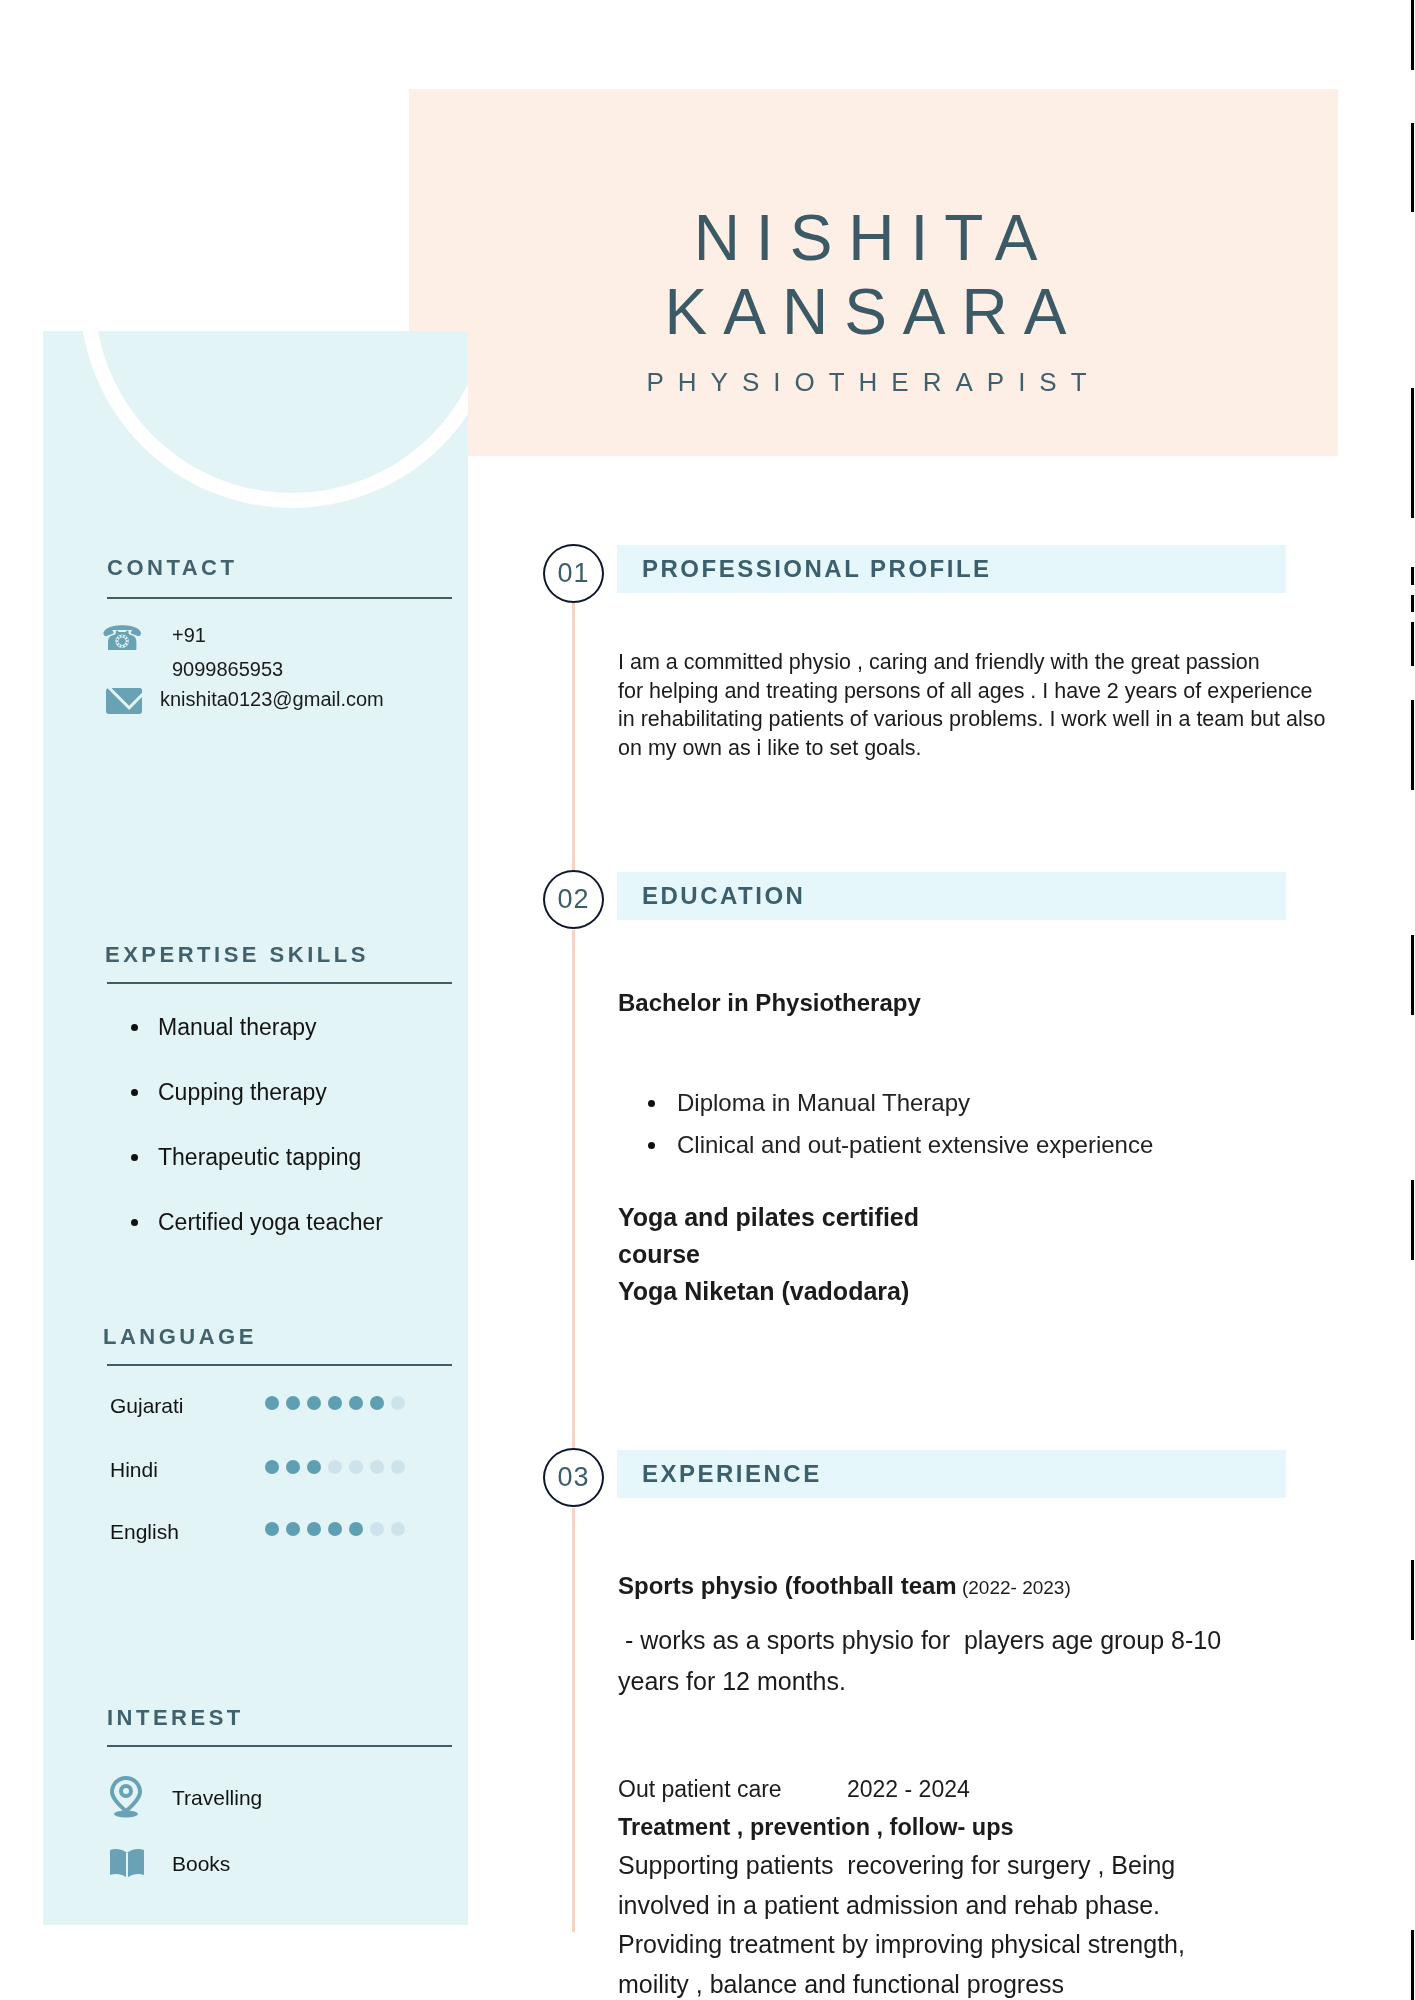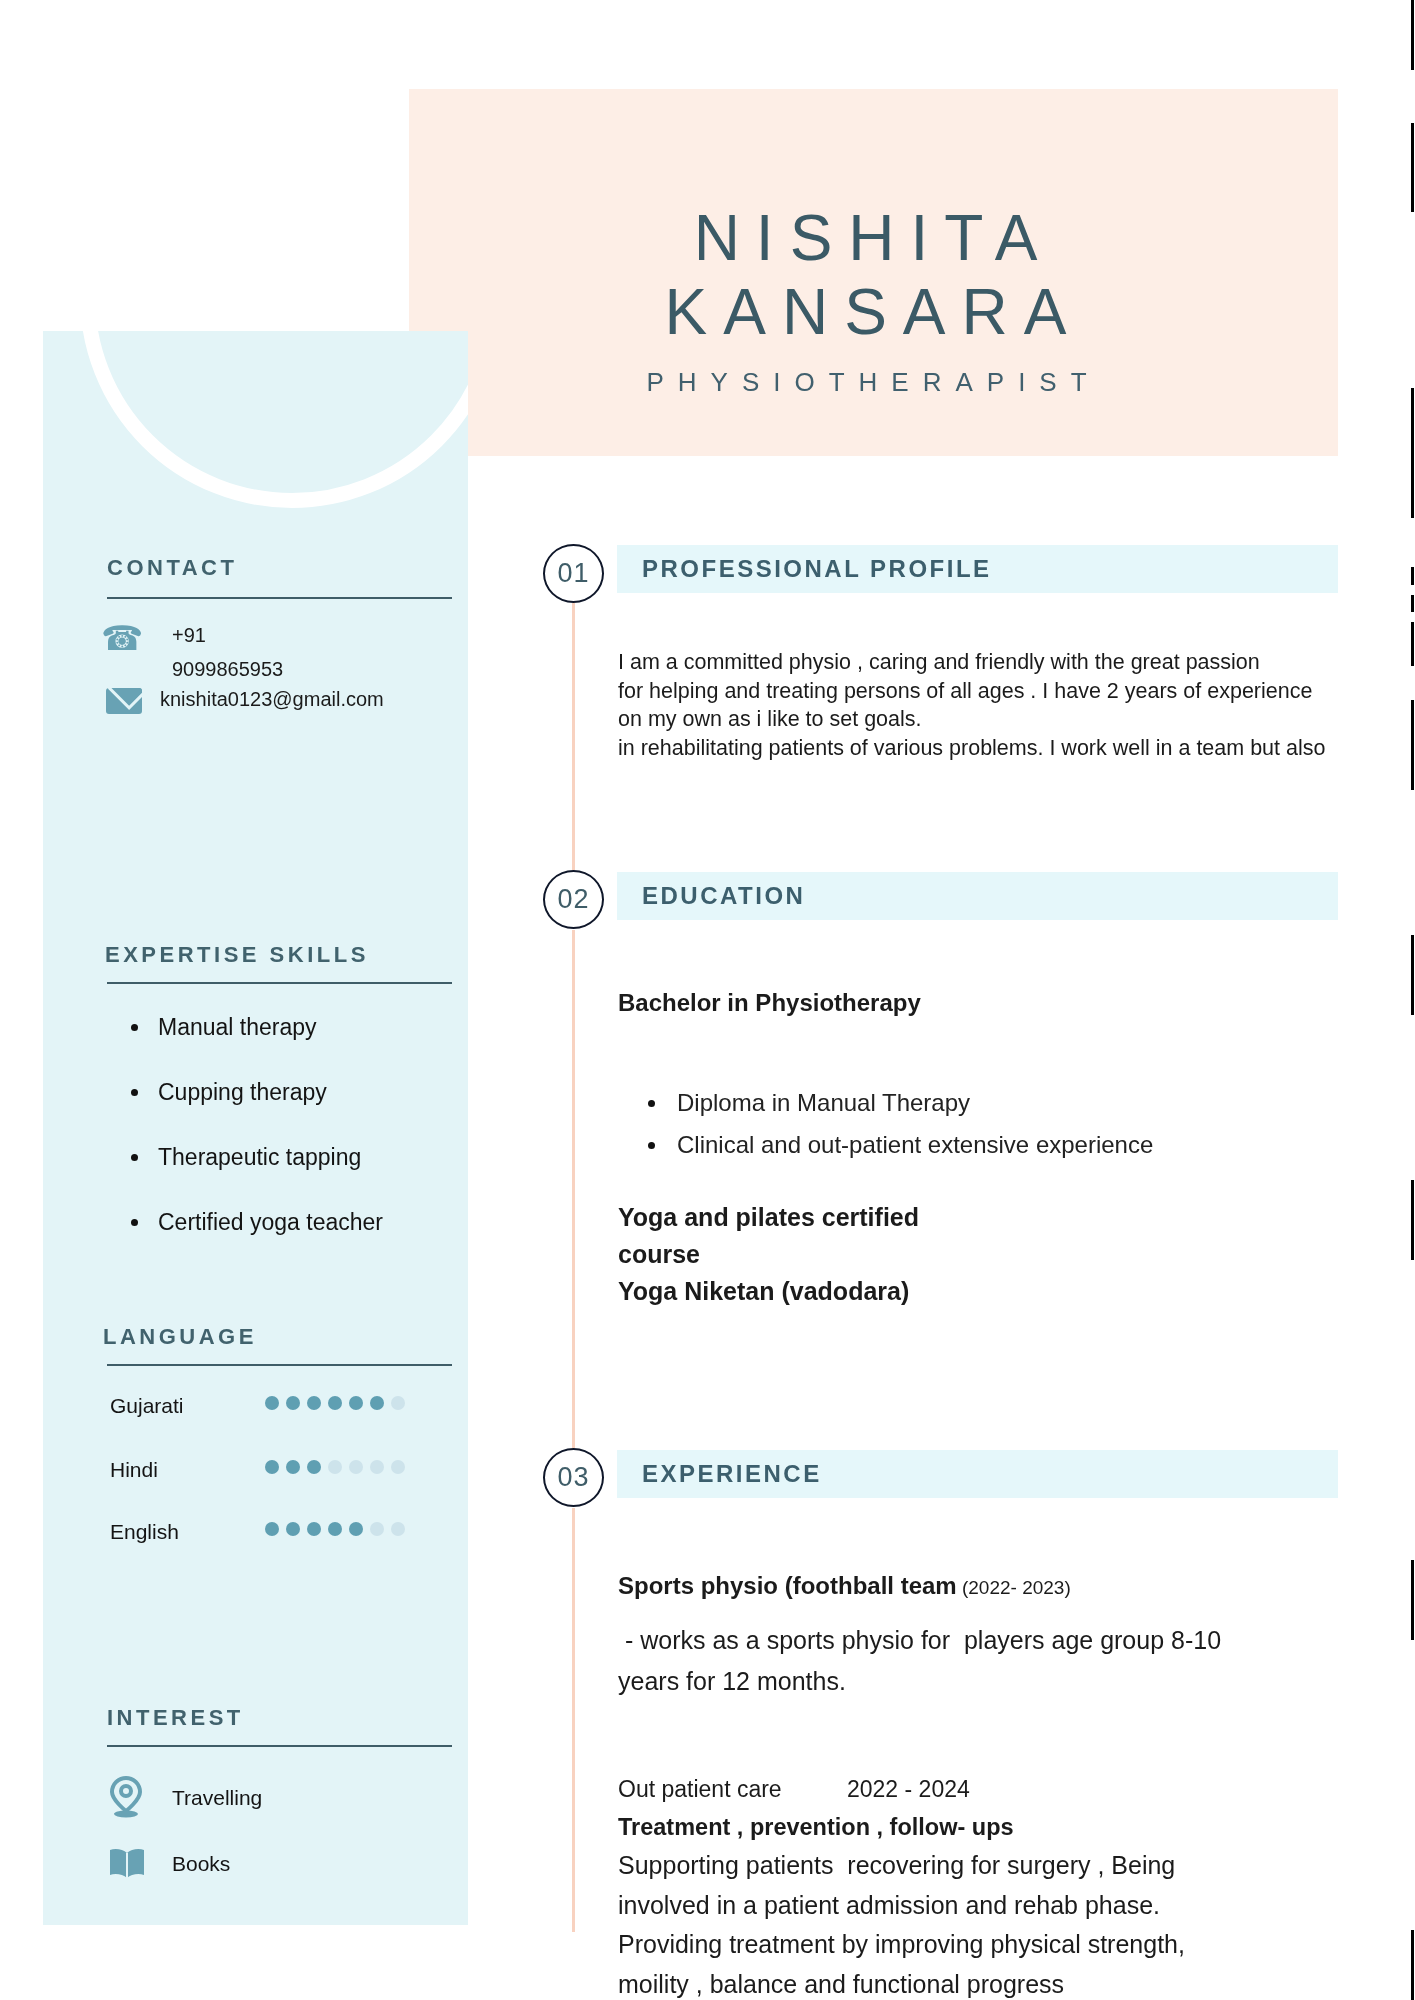"PROFESSIONAL PROFILE" .banner { width: 721px -> 669px }
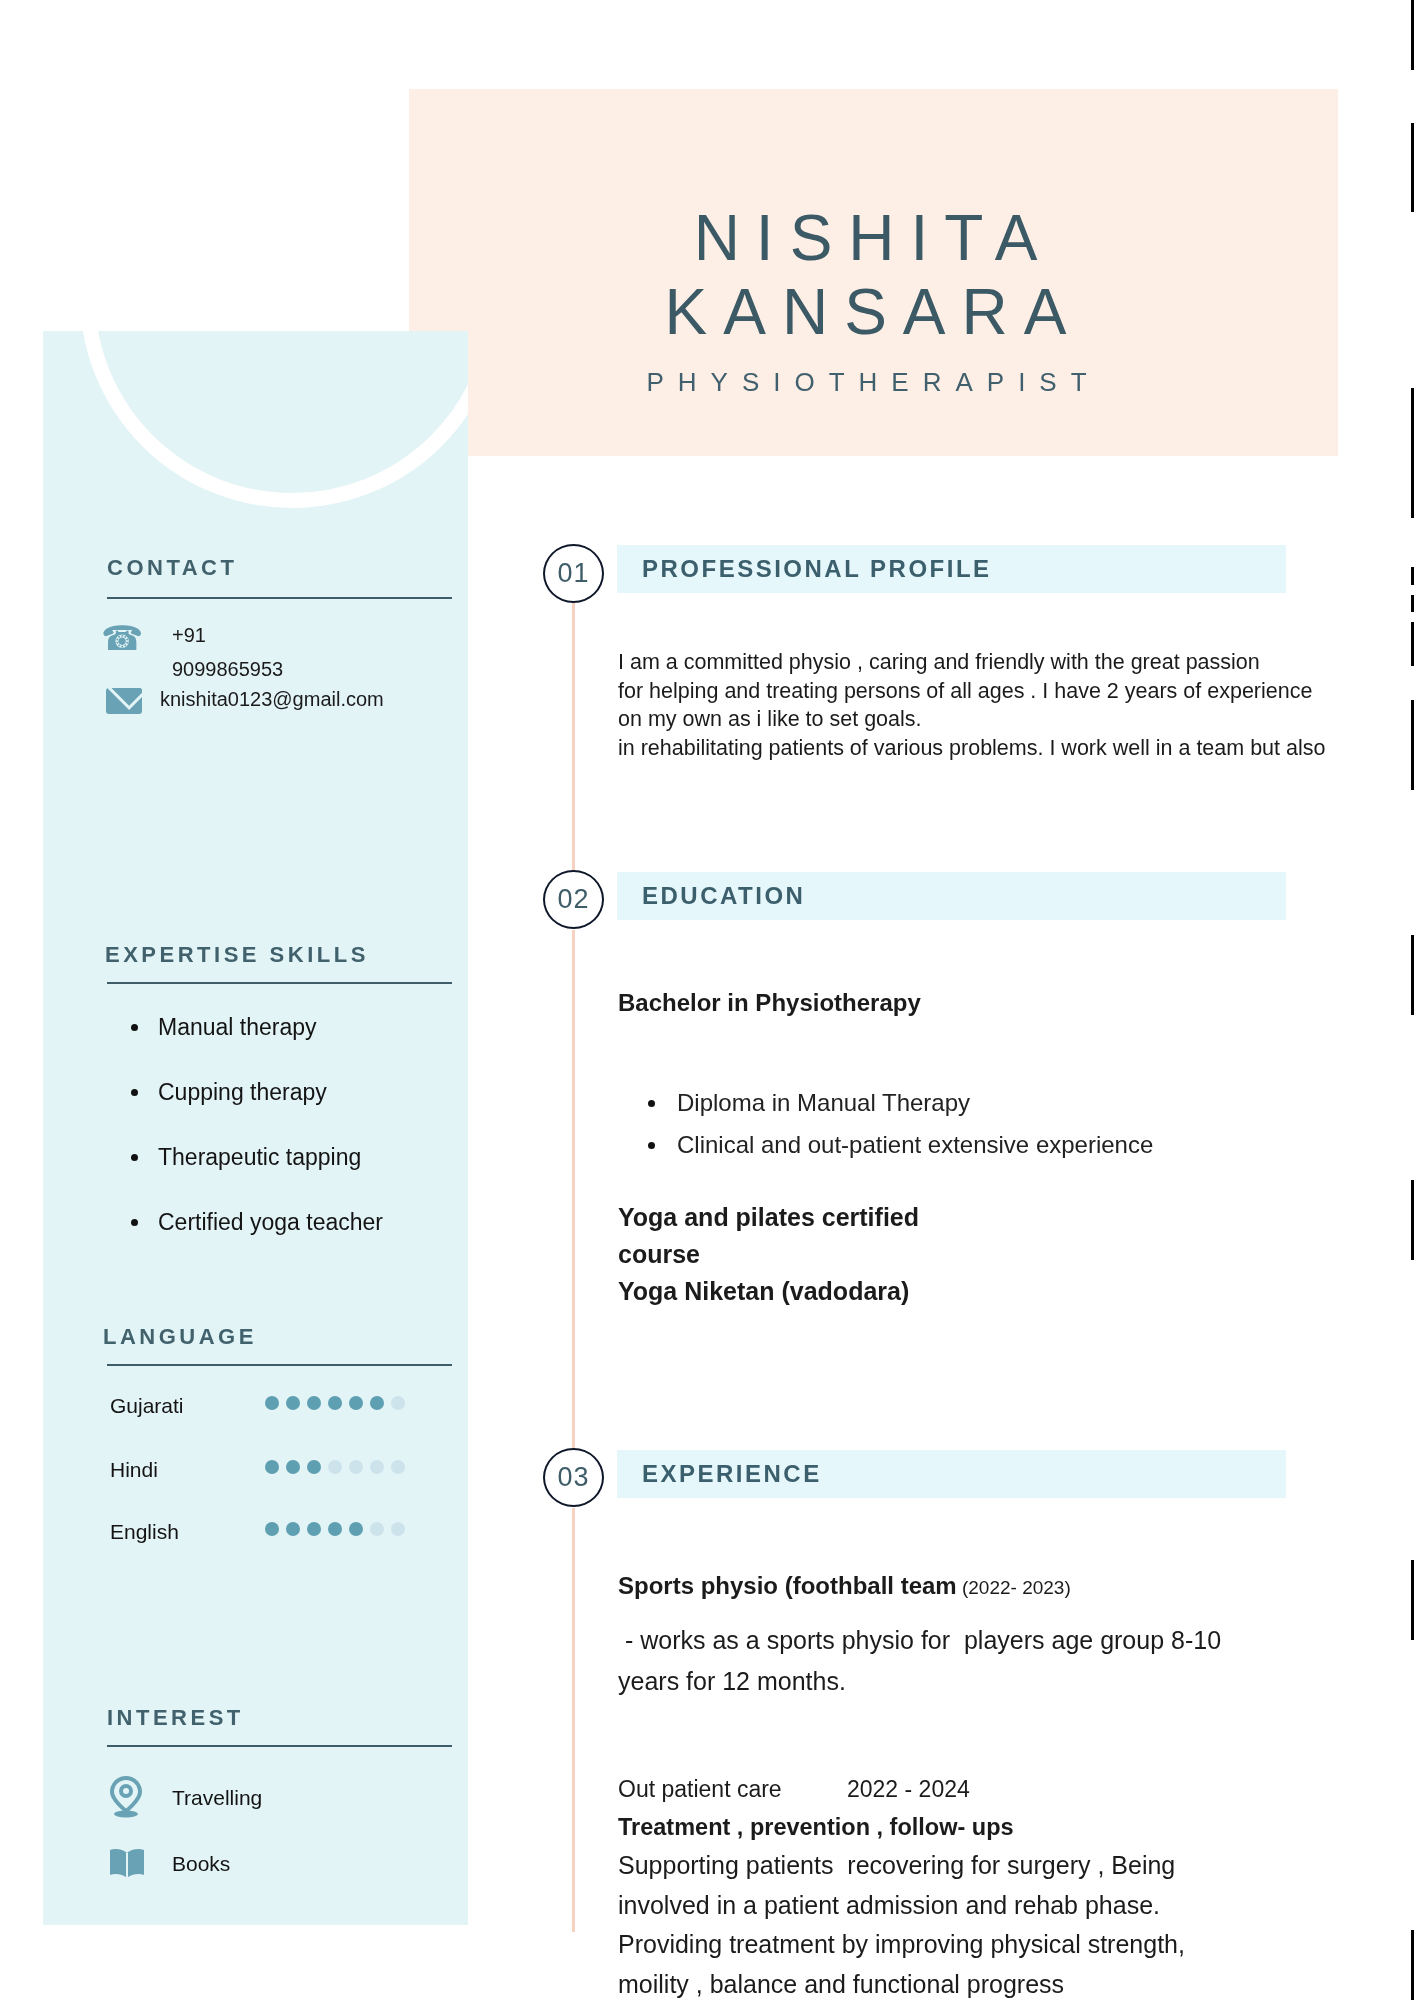"on my own as i" div { order: before "in rehabilitating patients of various" -> after "in rehabilitating patients of various" }
